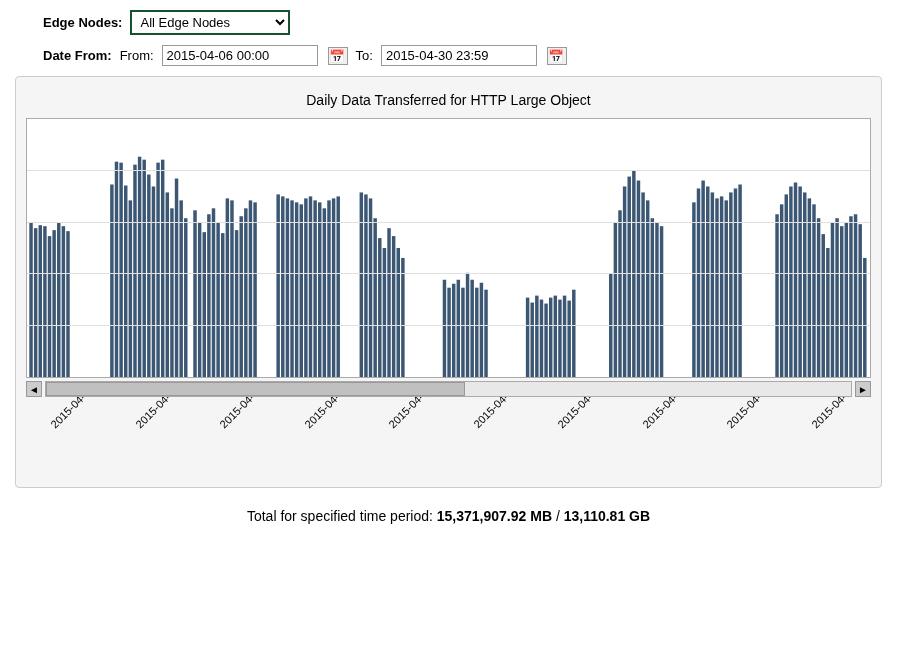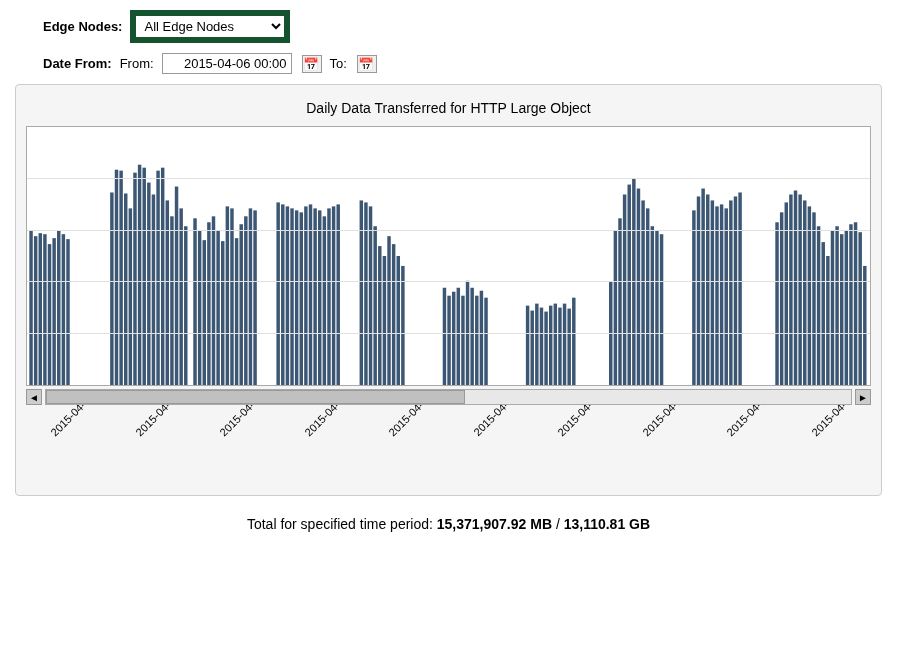"All Edge Nodes" select { border: 6px solid #14532d -> 2px solid #14532d }
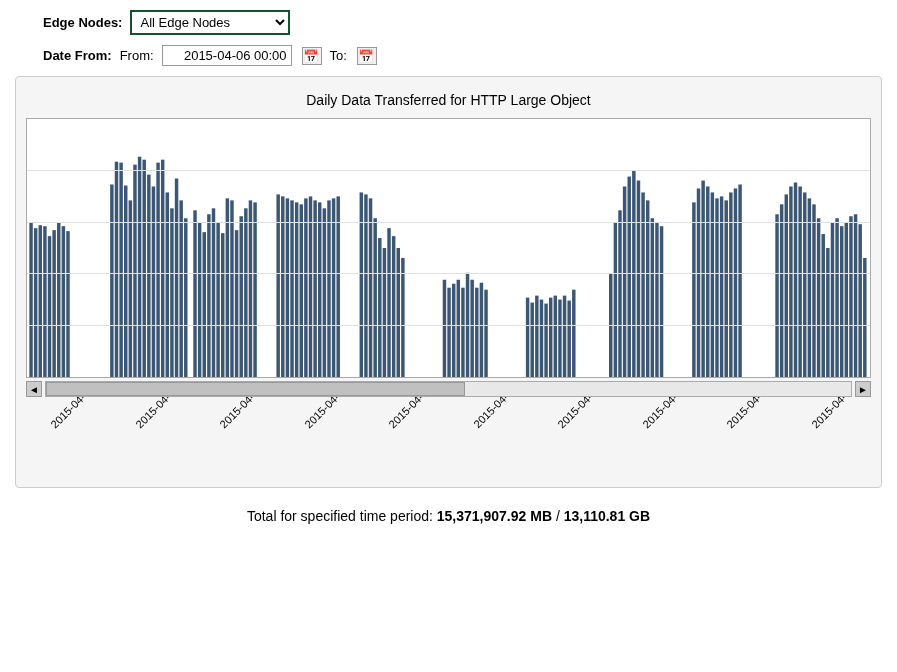"2015-04-06 00:00" input[type="text"] { text-align: right -> none; width: 130px -> 156px }
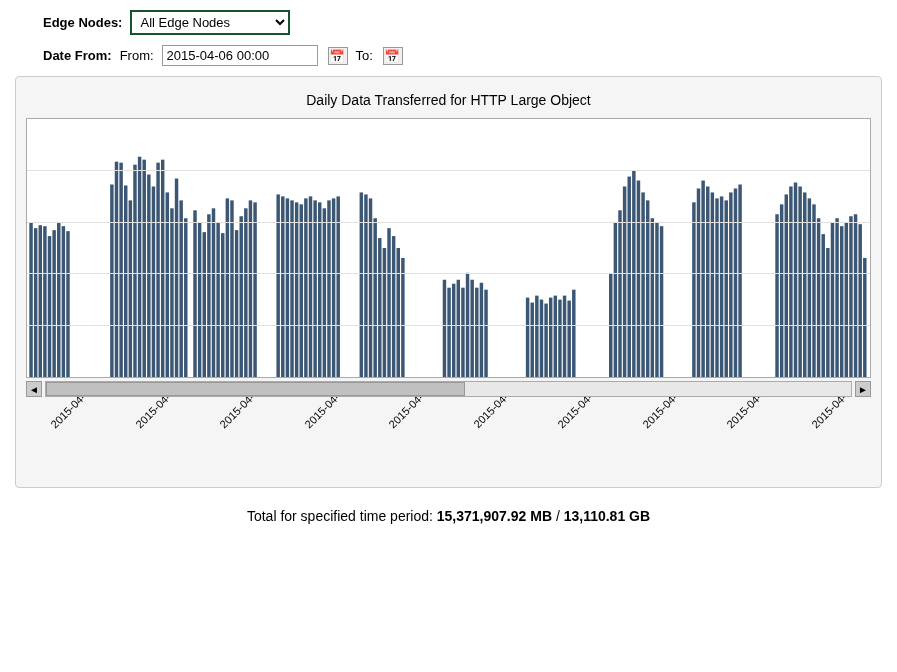"2015-04-30 23:59" input { html: none -> <input> }
